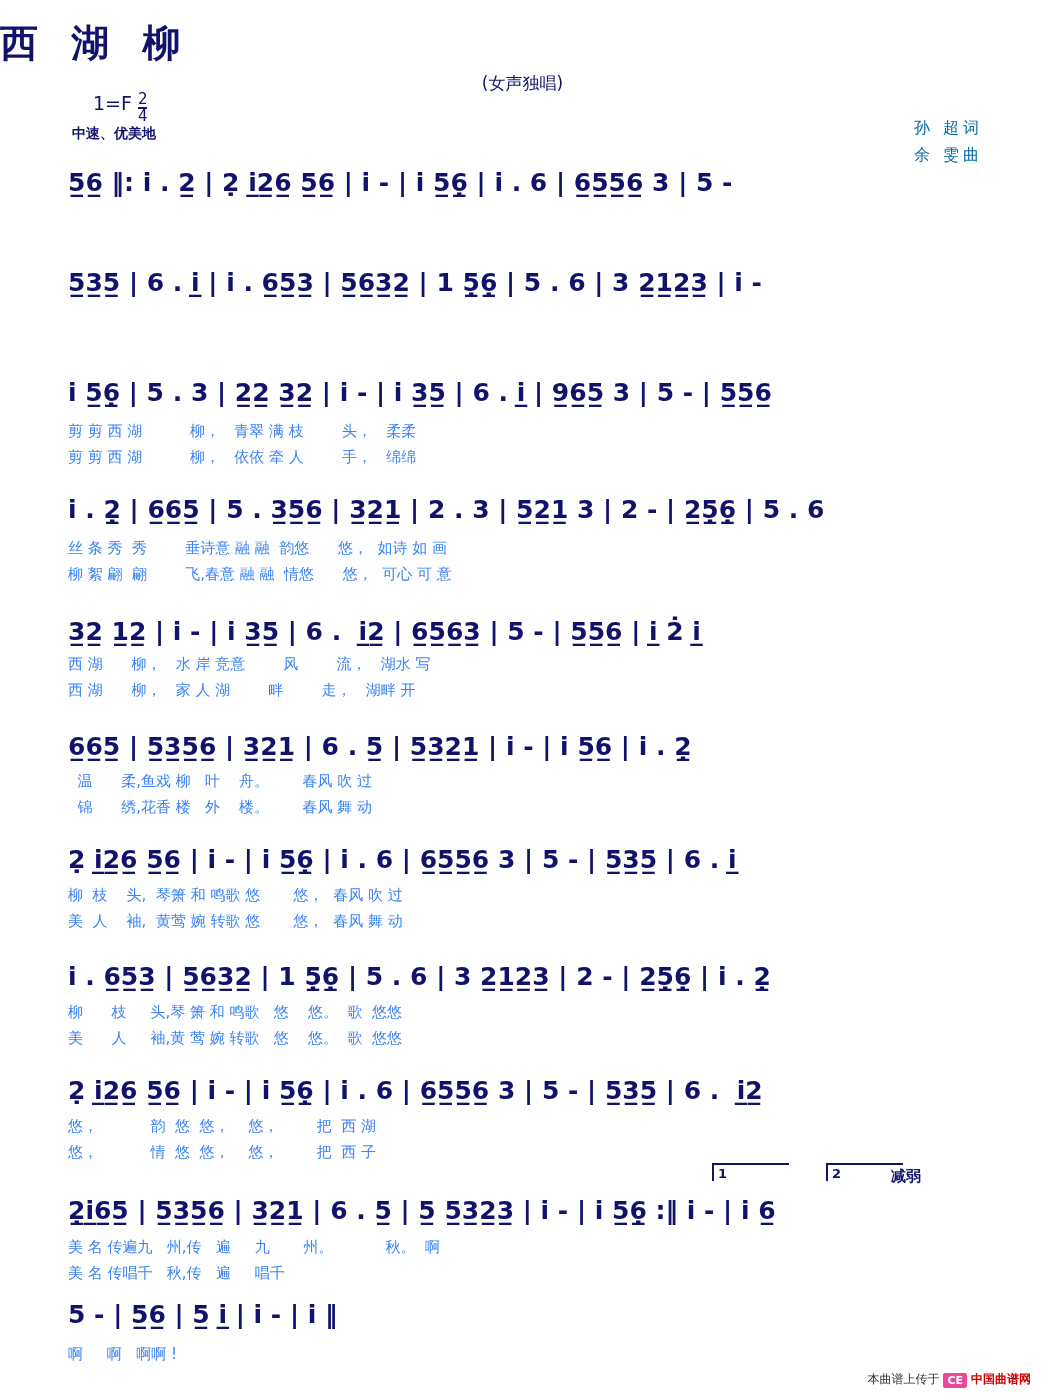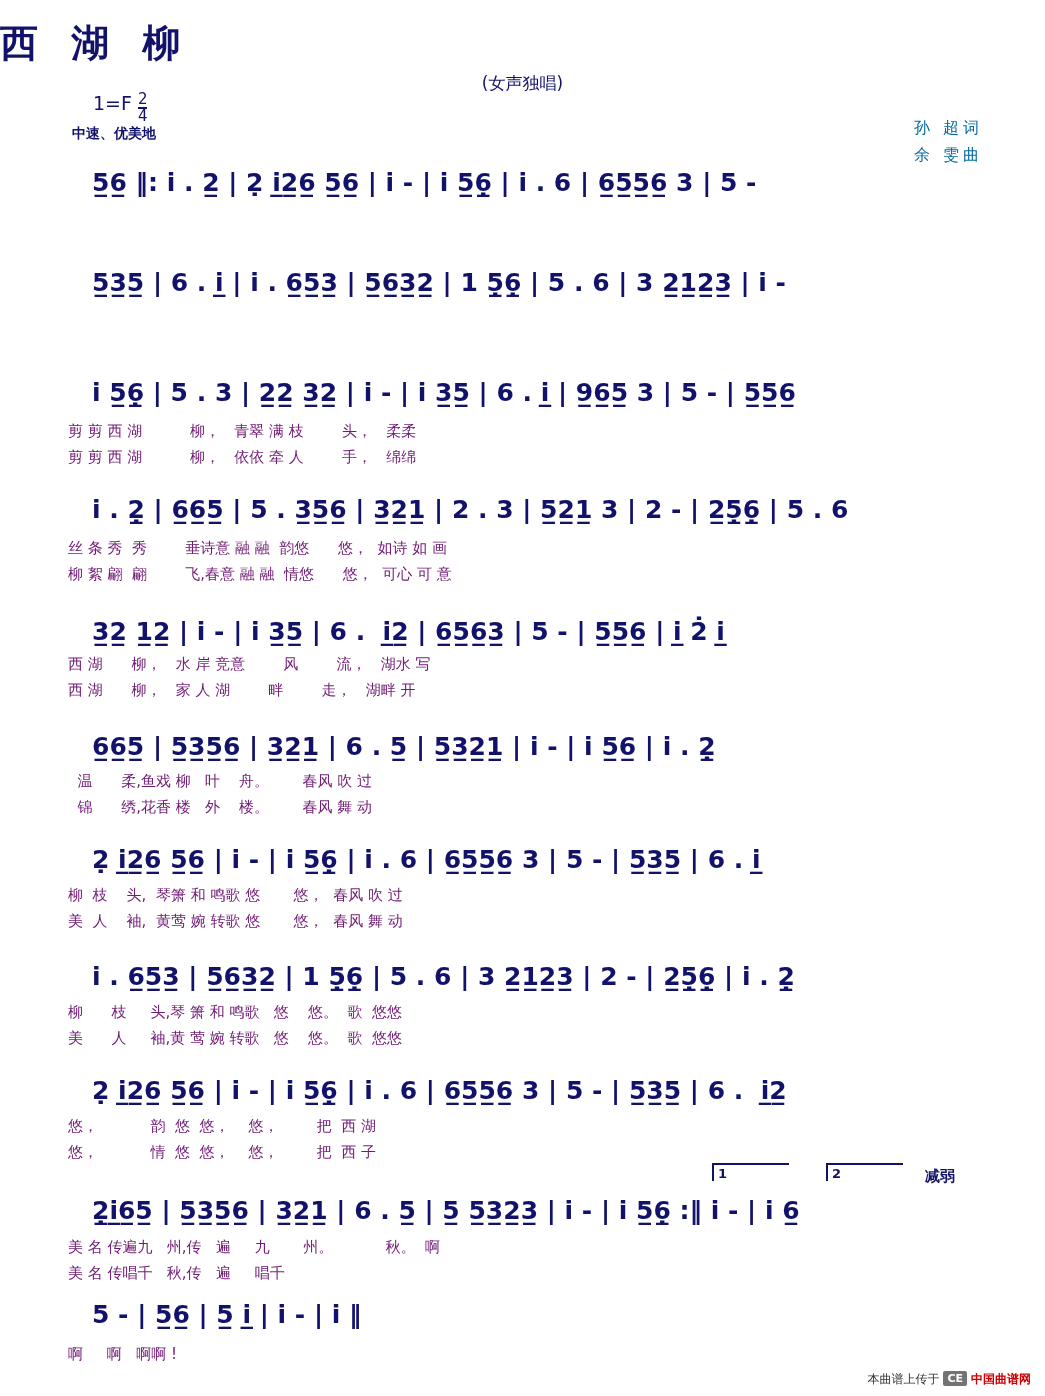"5̲6̲ ‖: i . 2̲" .row { margin-left: 24px -> none }
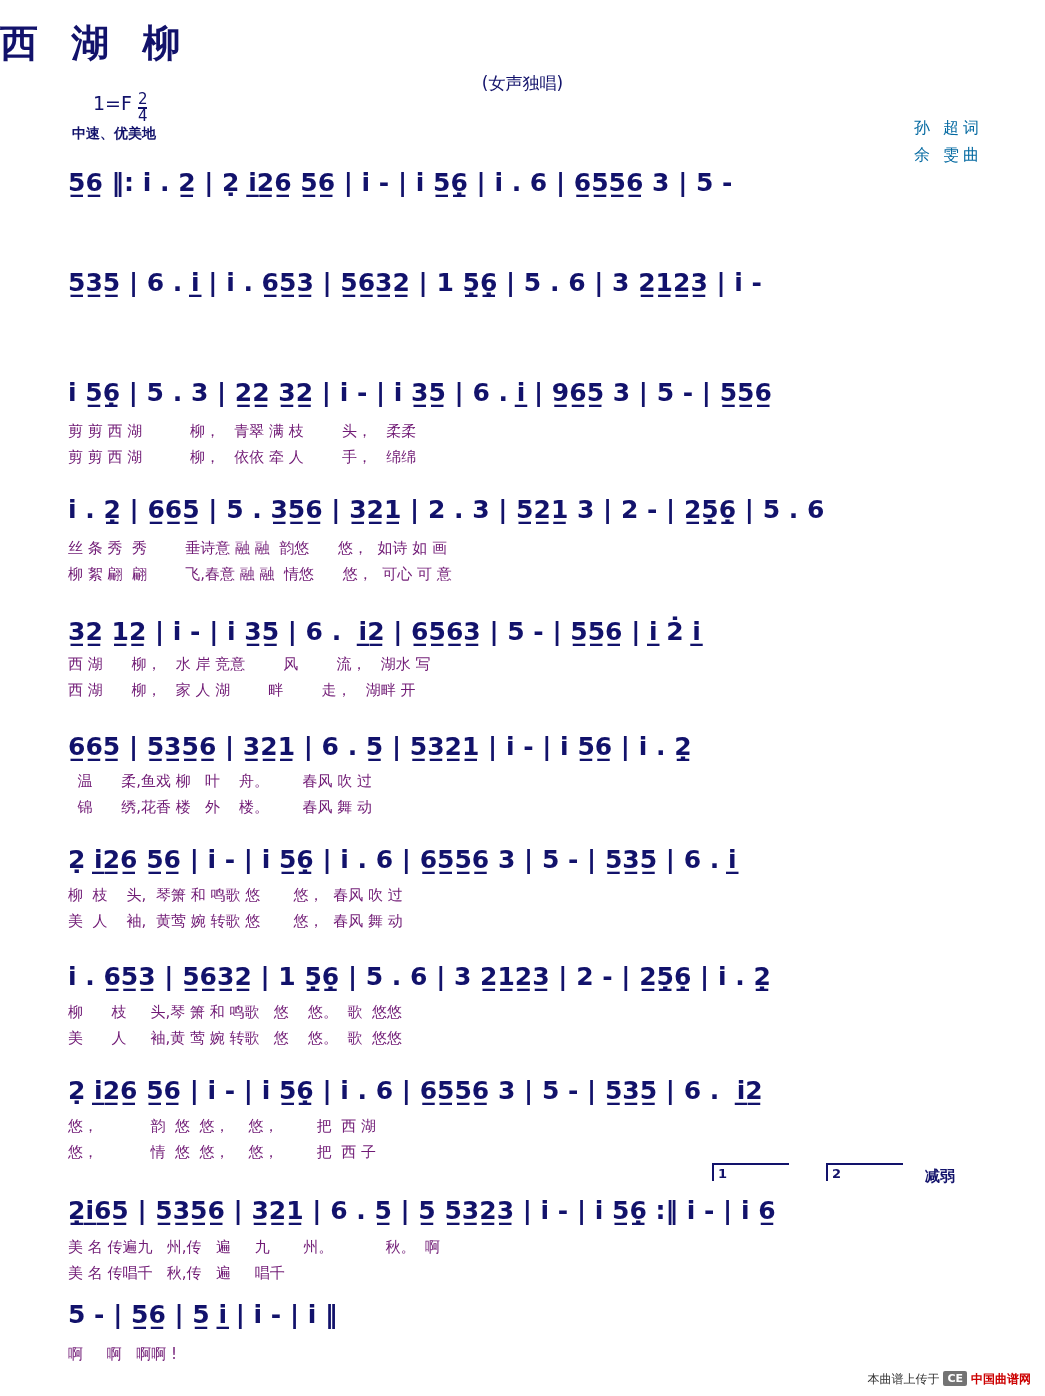"剪 剪 西 湖 柳，" .lyric { color: #701a75 -> #3b82f6 }
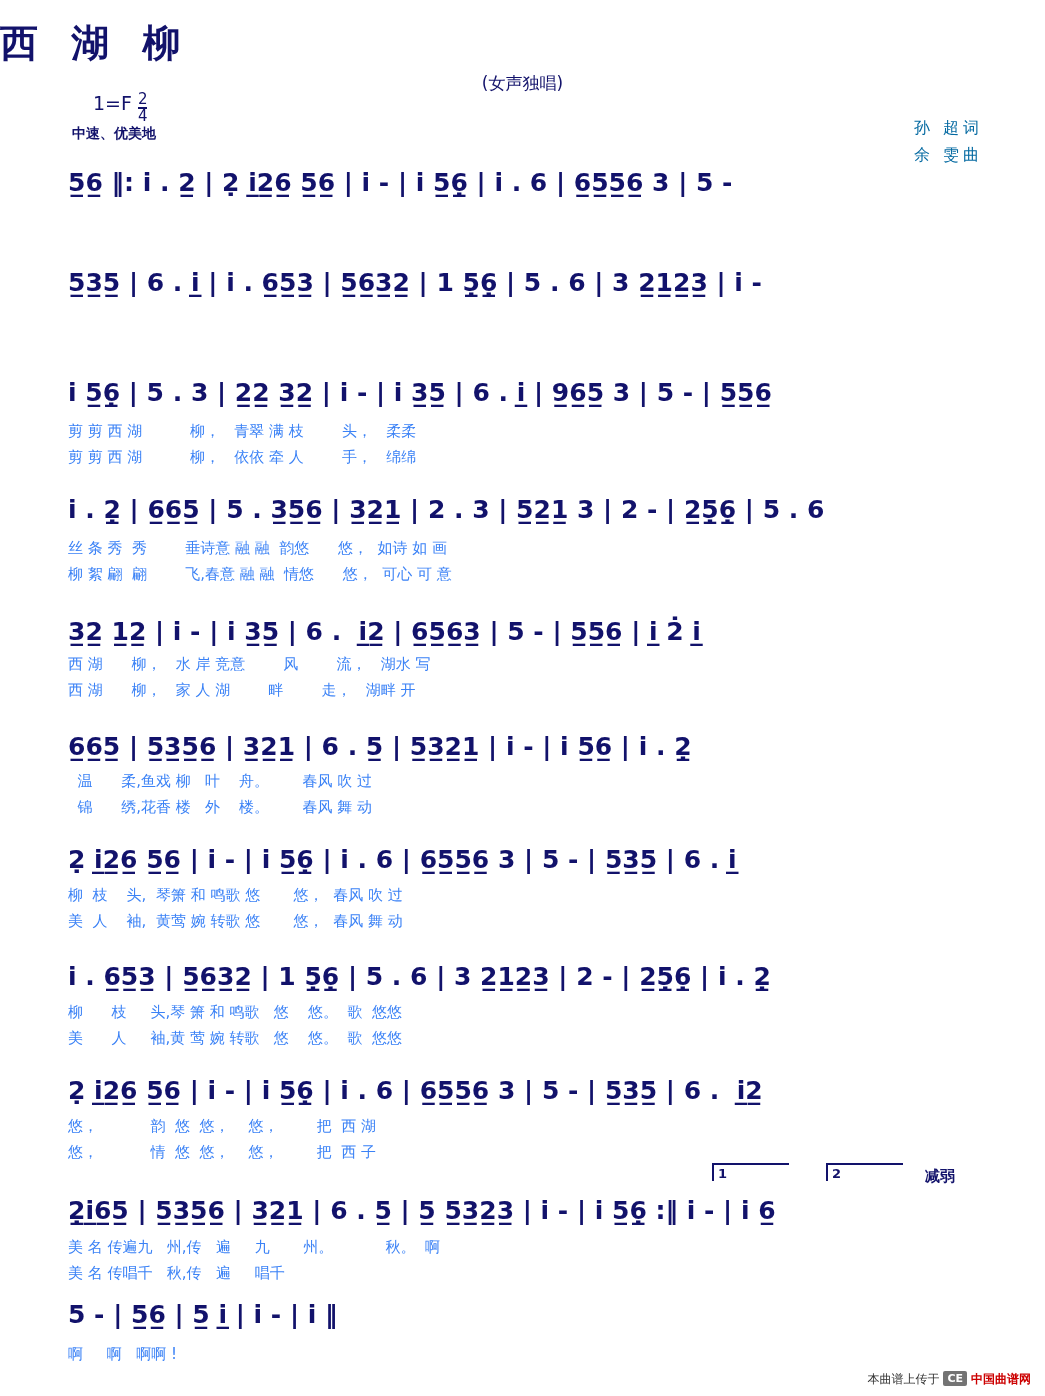"减弱" div.dim { left: 925px -> 891px }
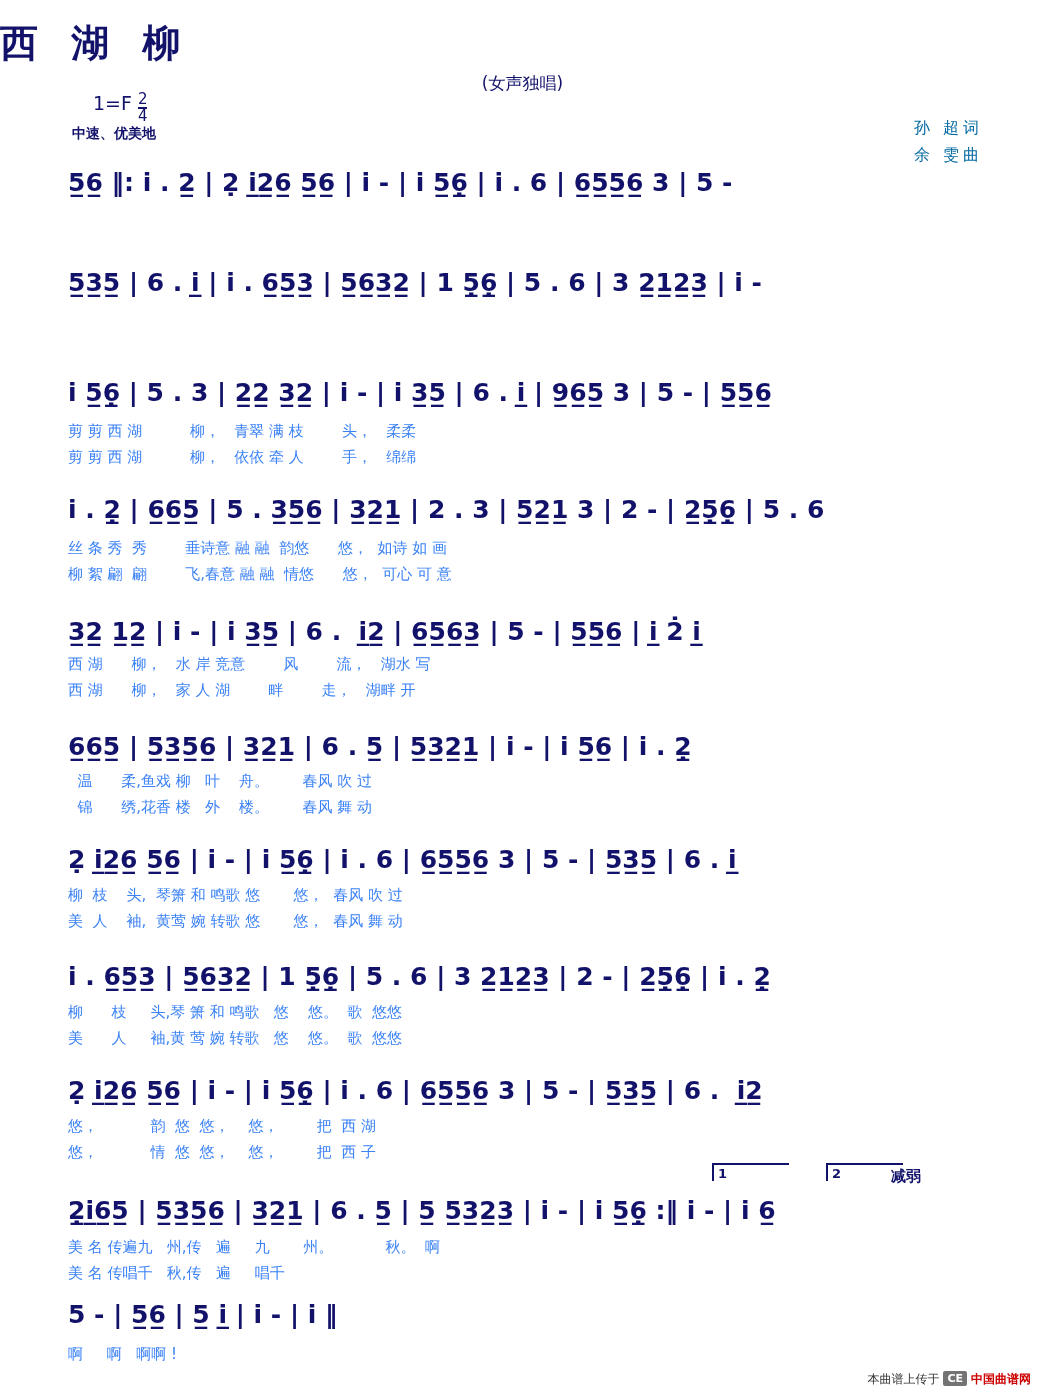"本曲谱上传于" .footer { align-items: flex-start -> flex-end }
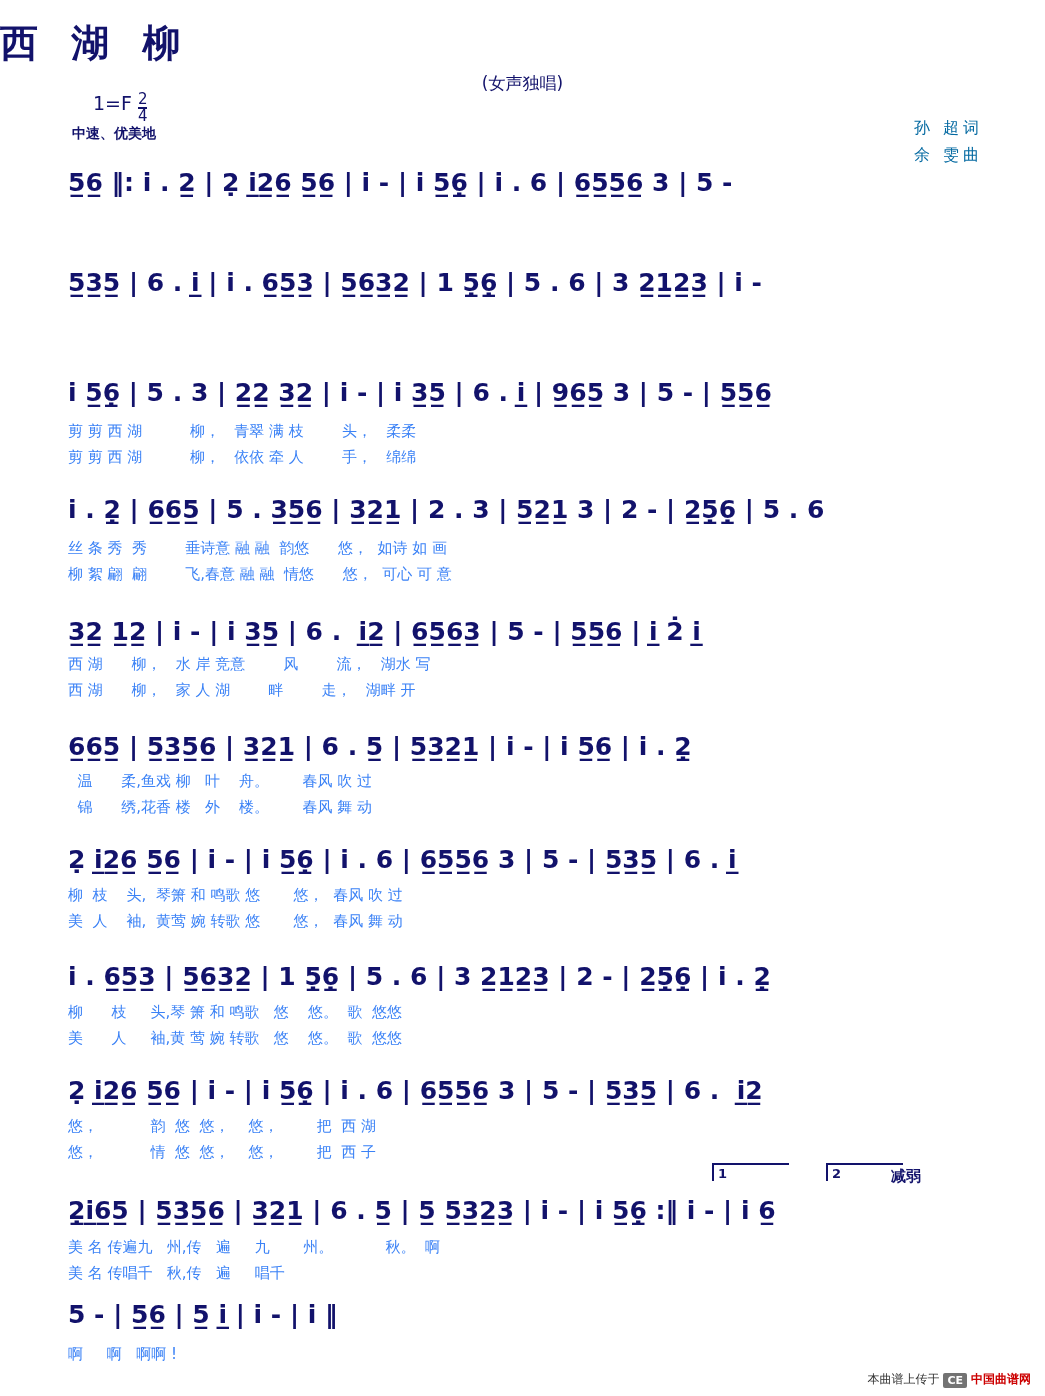"CE" .footer .logo { background: #737373 -> #ec4899 }
